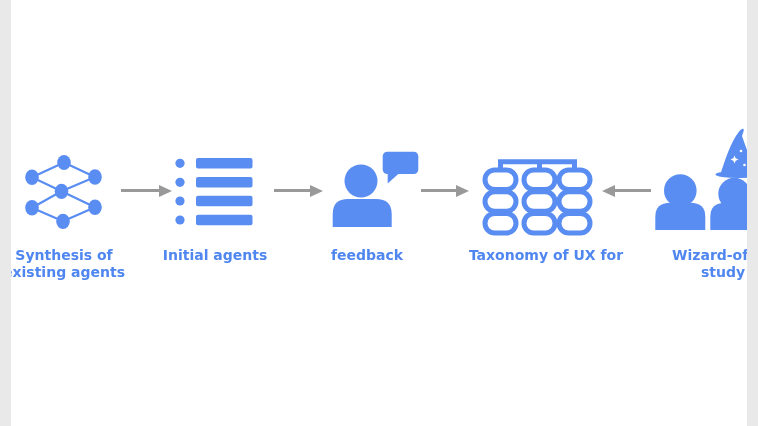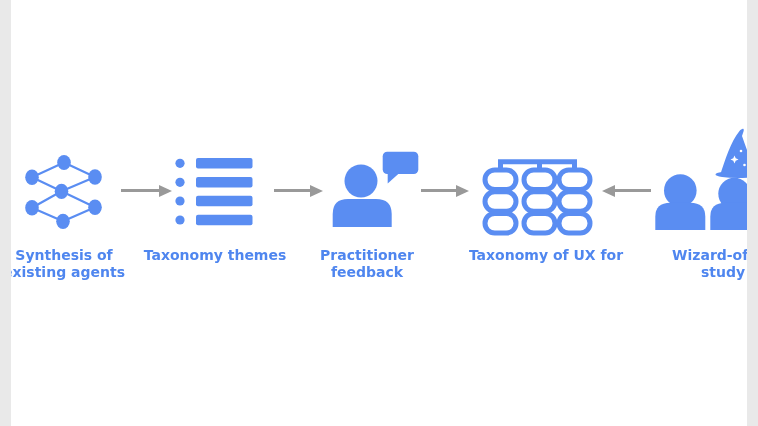"Taxonomy themes" div { text: Taxonomy themes -> Initial agents }
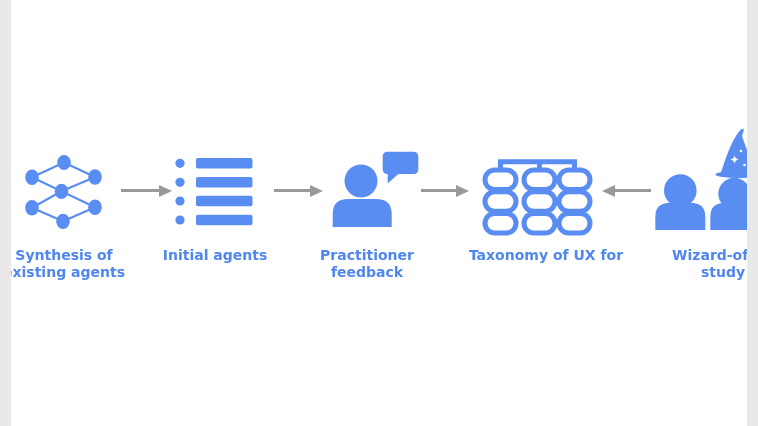"Practitioner" div { html: <div>Practitioner</div> -> none }
